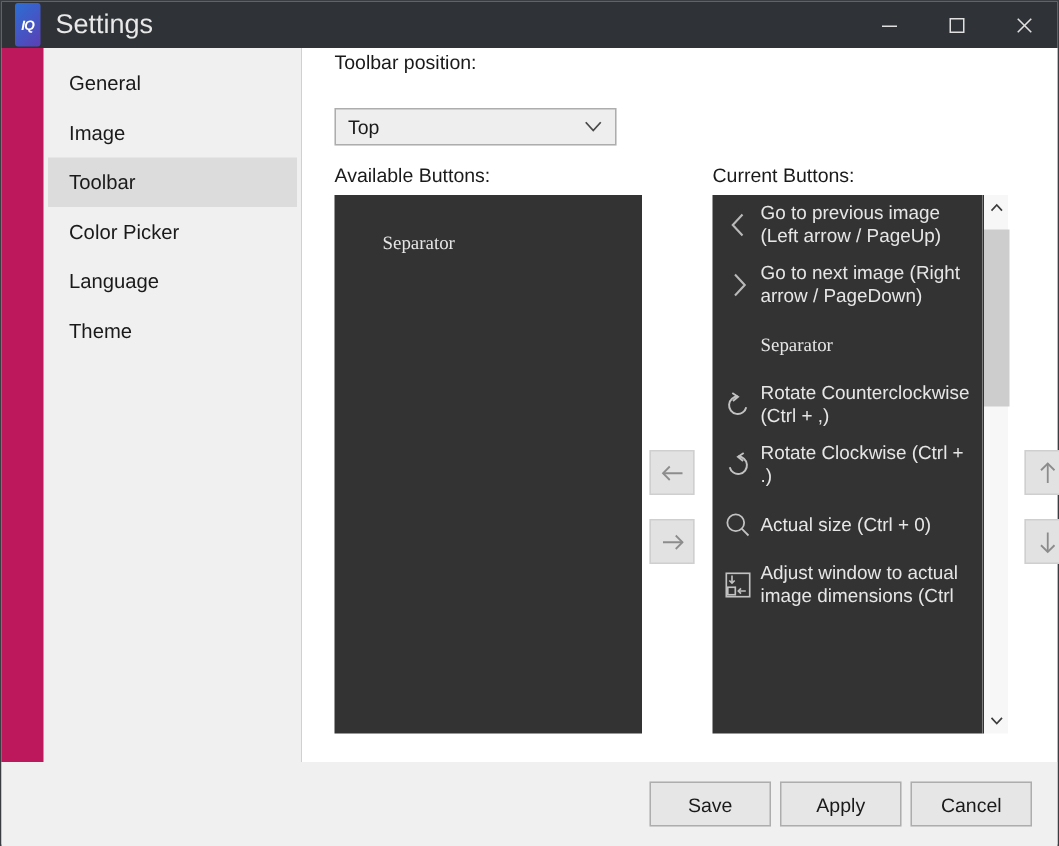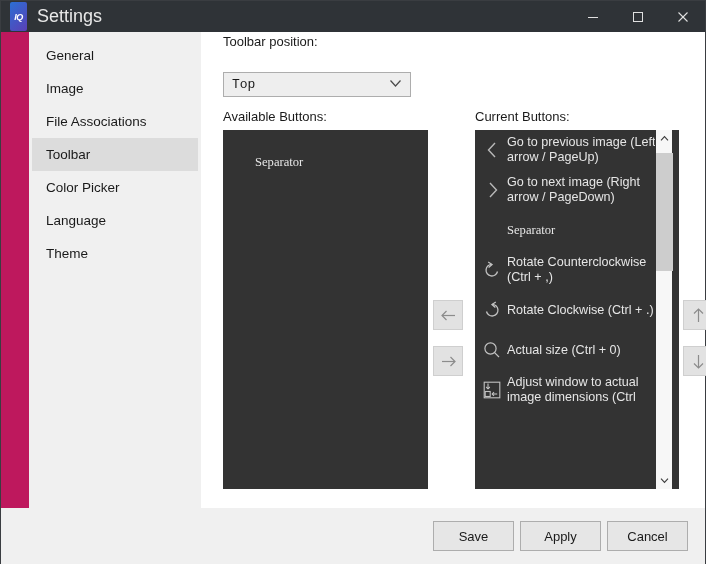"Top" .combo { font-family: Liberation Mono, monospace -> none }
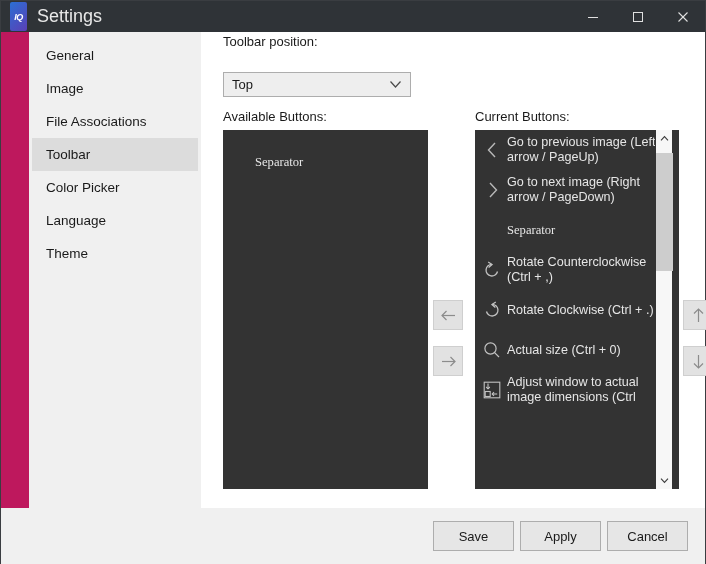"File Associations" div.side-item { html: <div> <span>File Associations</span> </div> -> none }
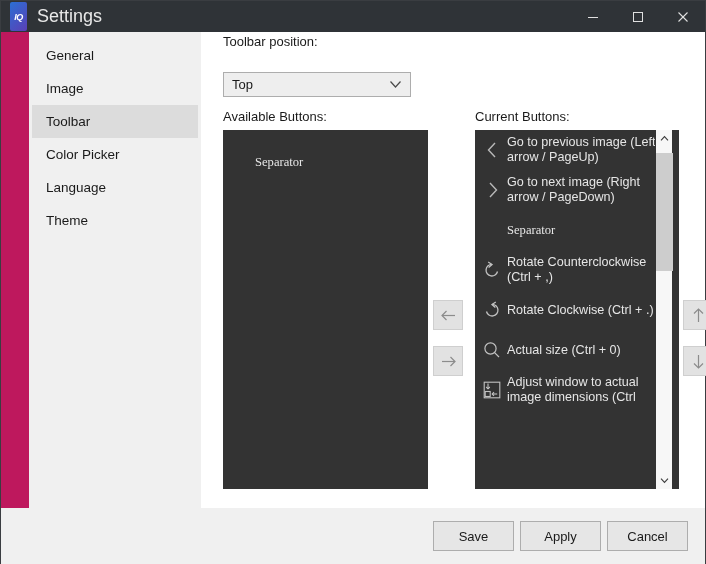"Go to previous image (Left" #current-list { width: 204px -> 180px }
